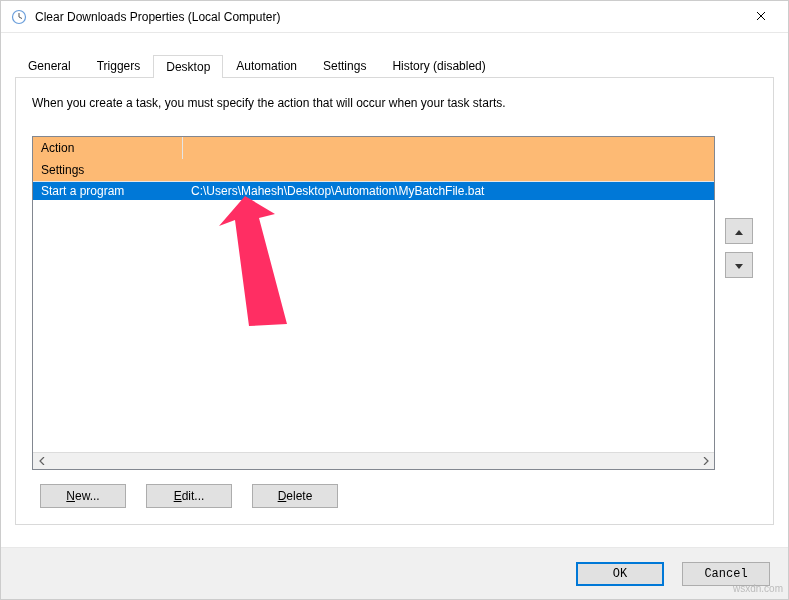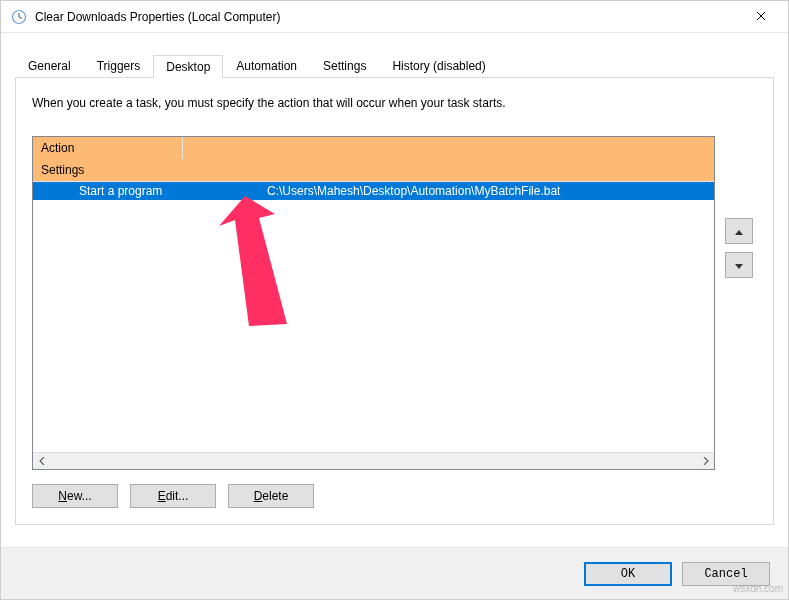"Start a program" .td { margin-left: 38px -> none }
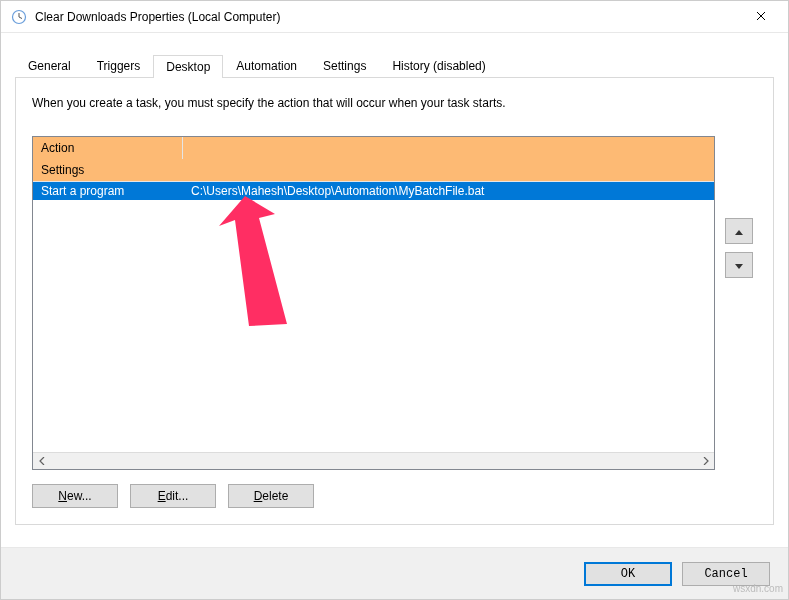"New..." .btn { margin-left: none -> 8px }
